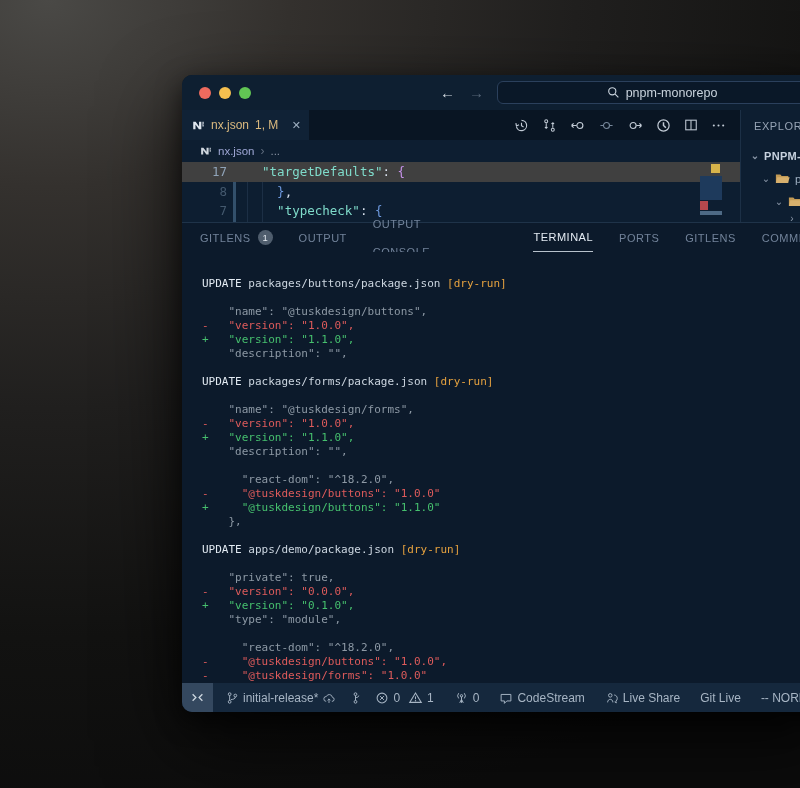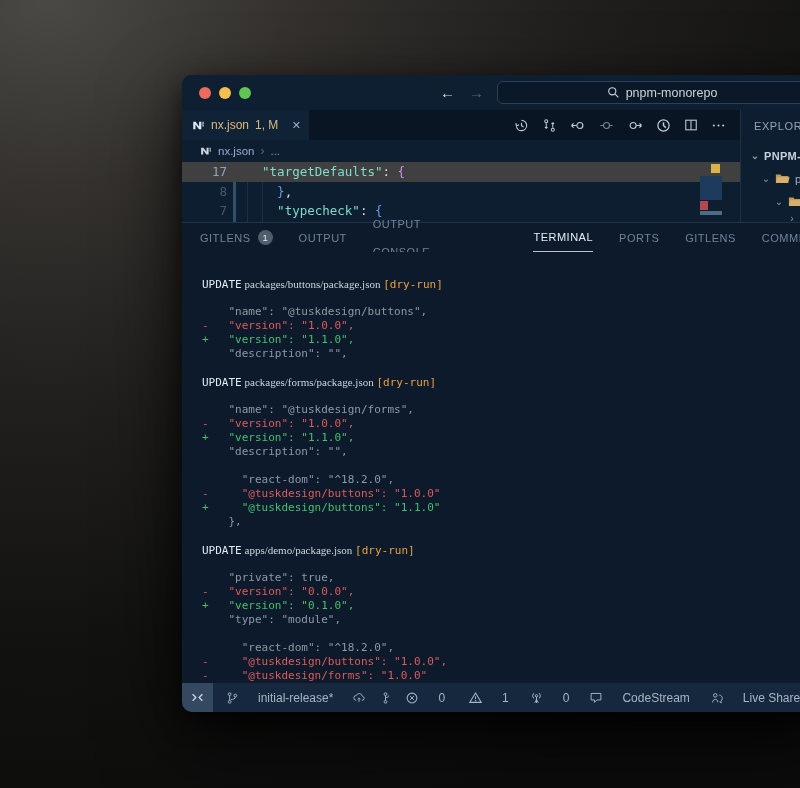"packages/buttons/package.json" .t-path { font-family: Liberation Serif, serif -> none }
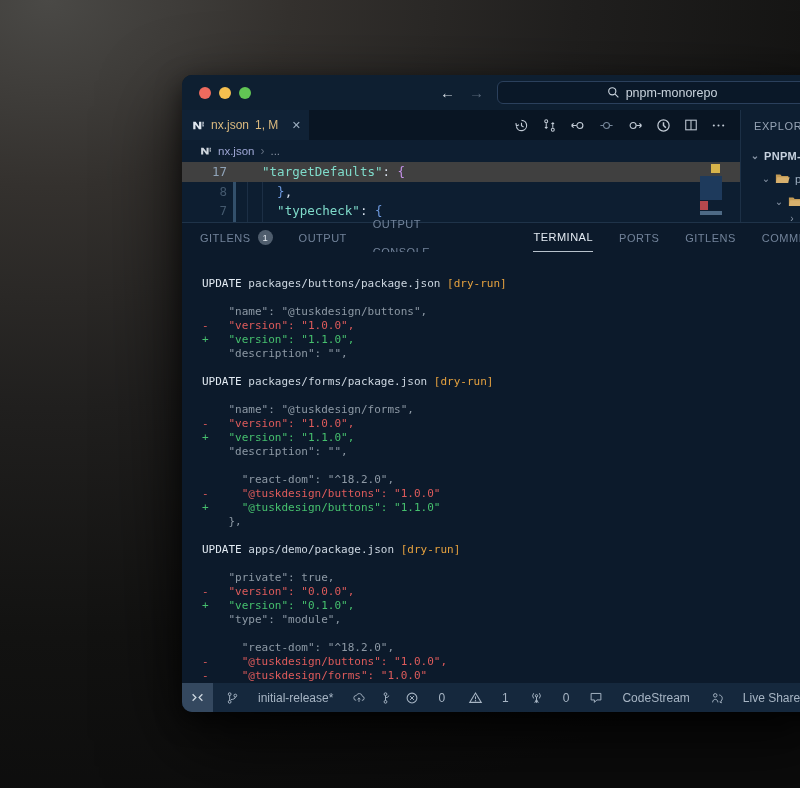"initial-release*" .sb-item { align-items: center -> flex-end; gap: 19px -> 4px }
